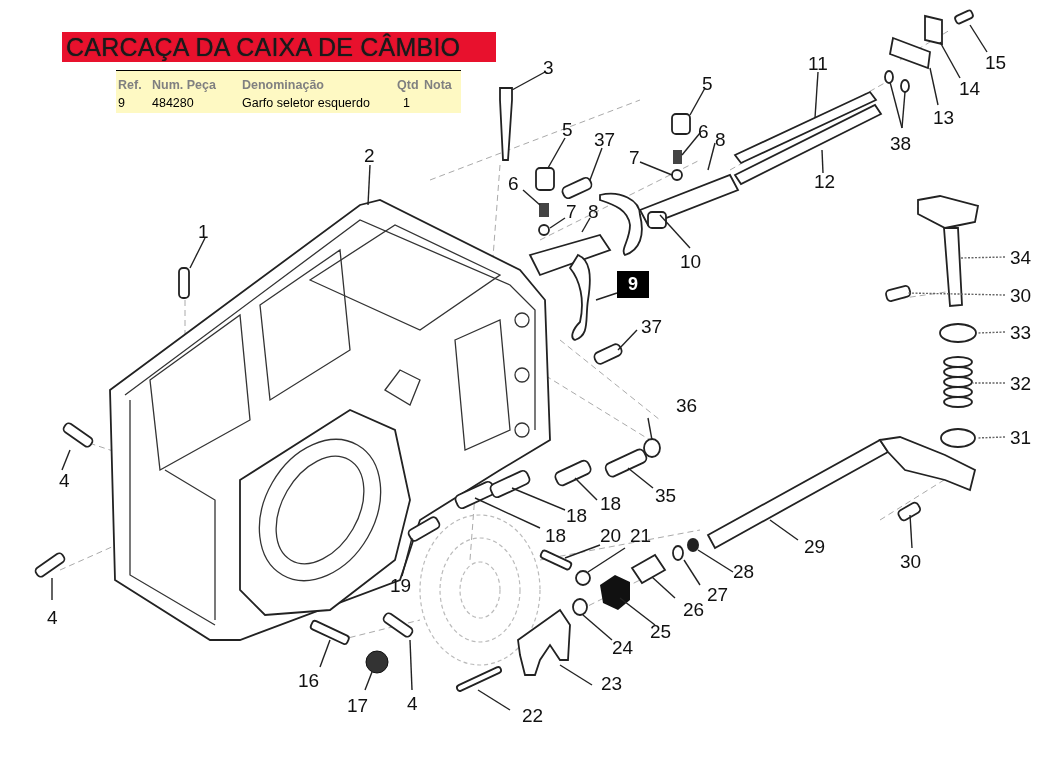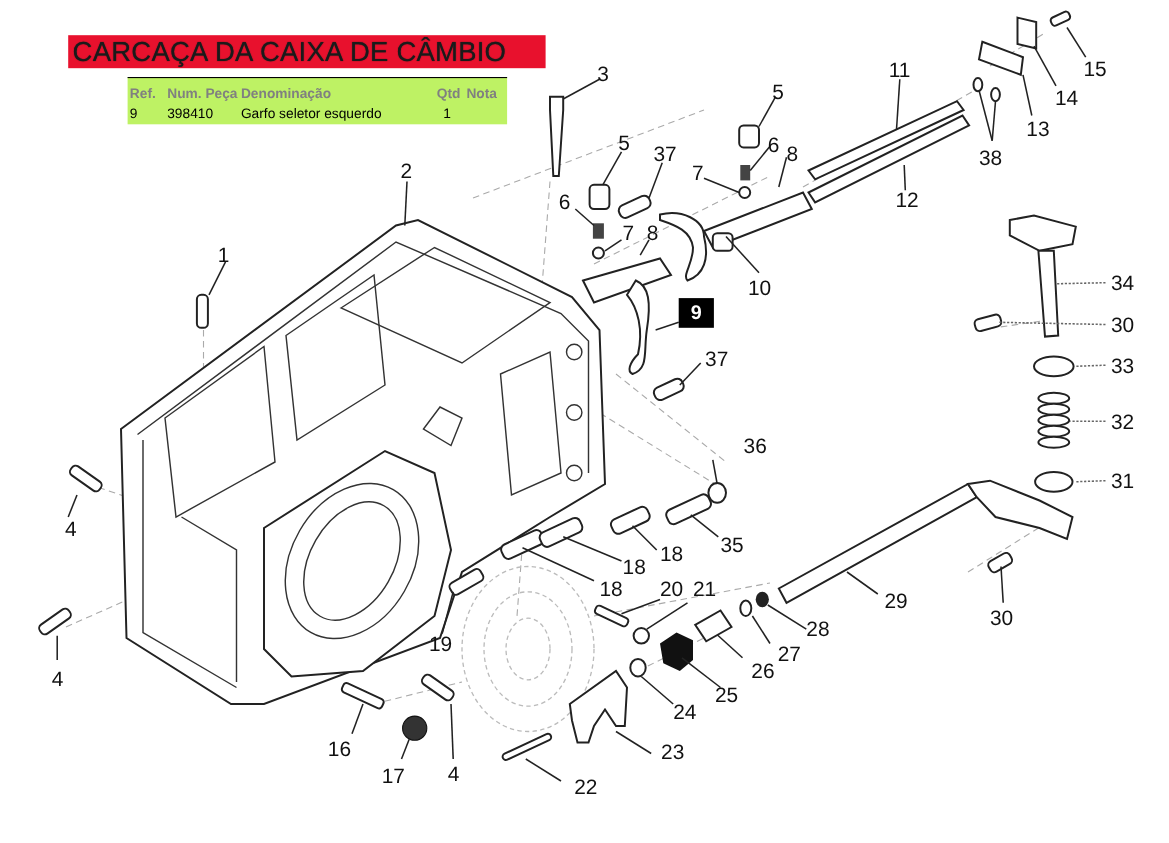"Ref." .ptable { background: #bef264 -> #fef9c3 }
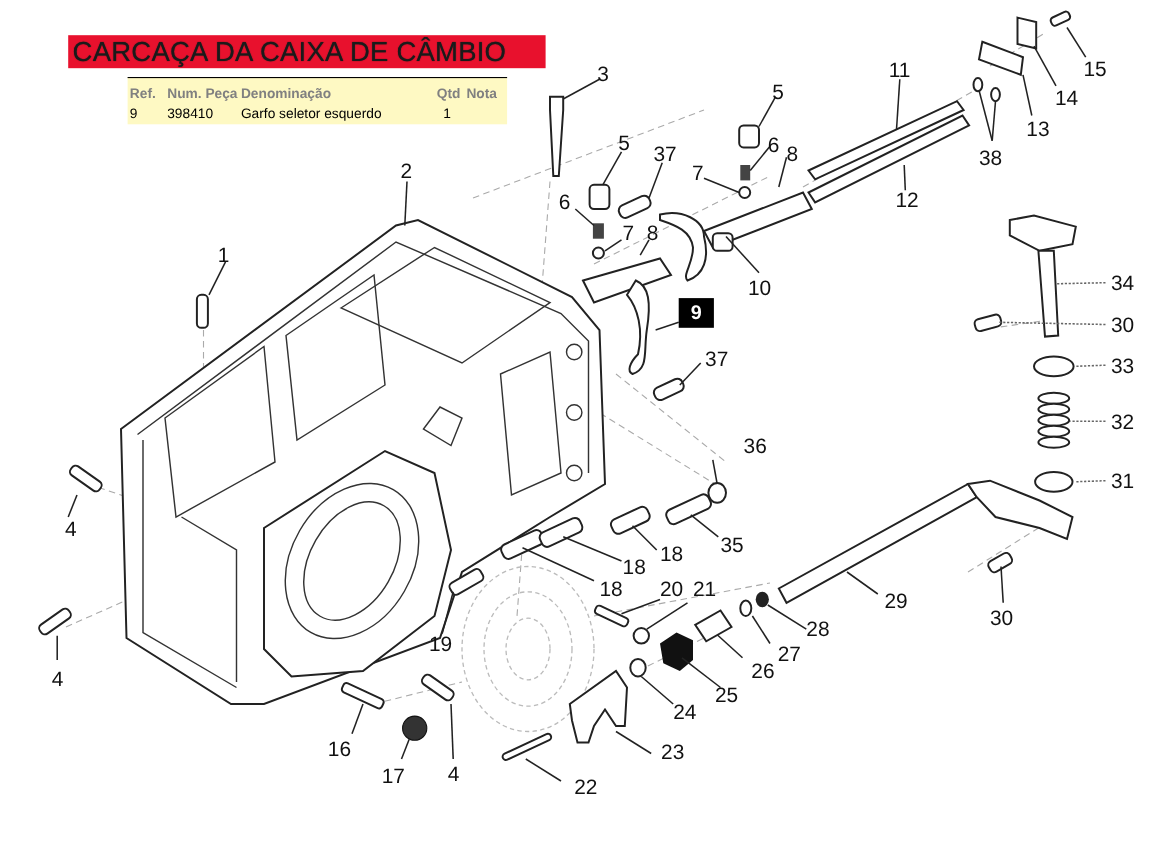"Denominação" .c-den { left: 103px -> 126px }
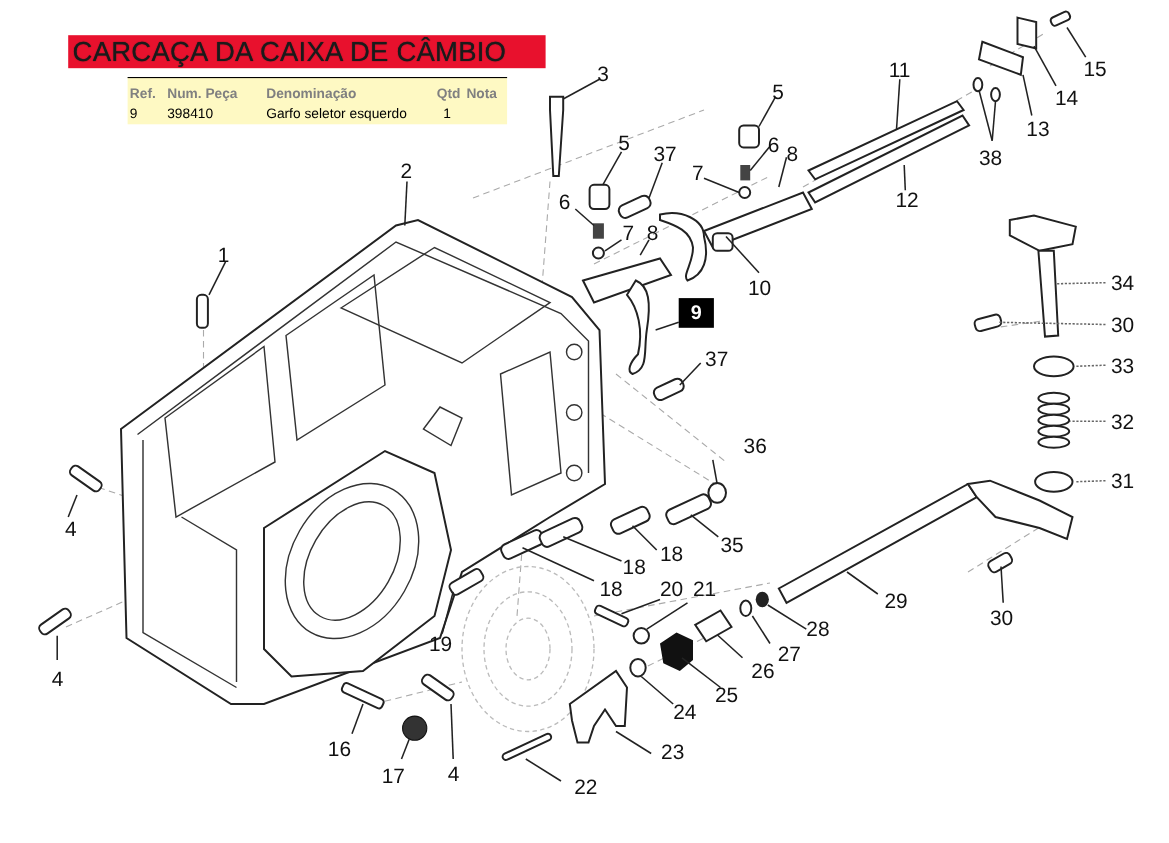"398410" span.c-num { text: 398410 -> 484280 }
